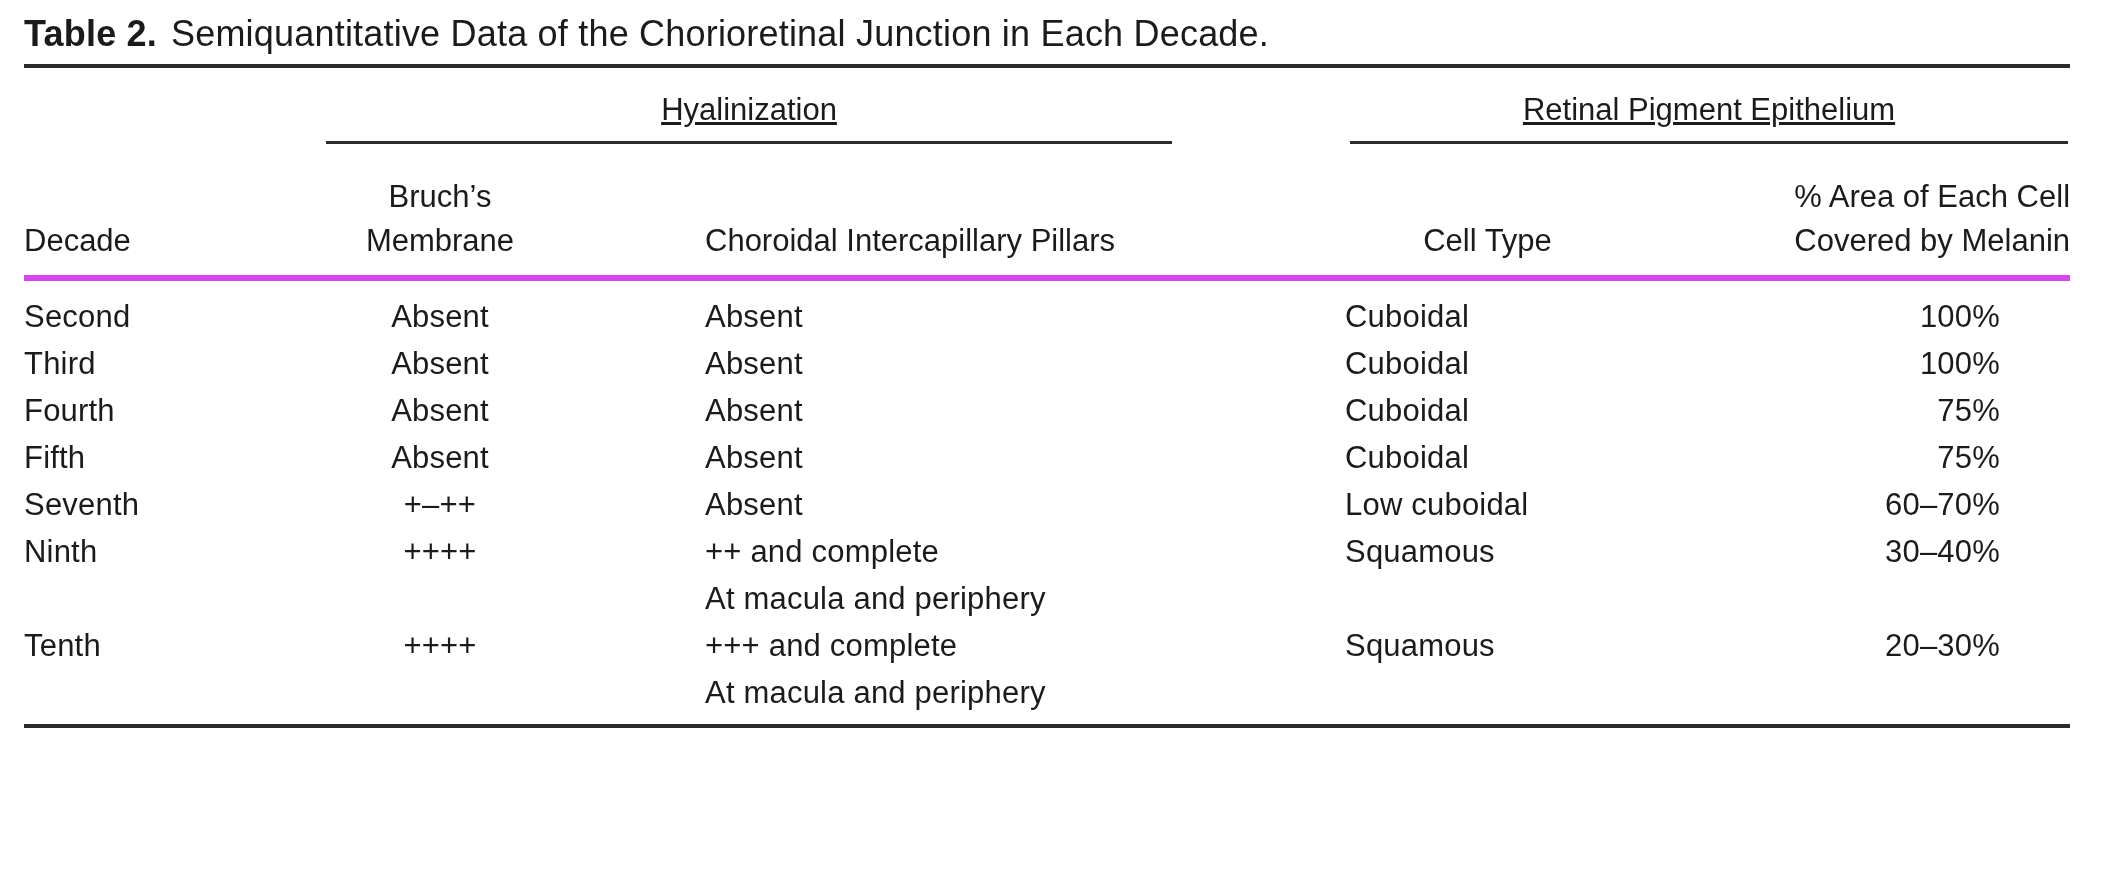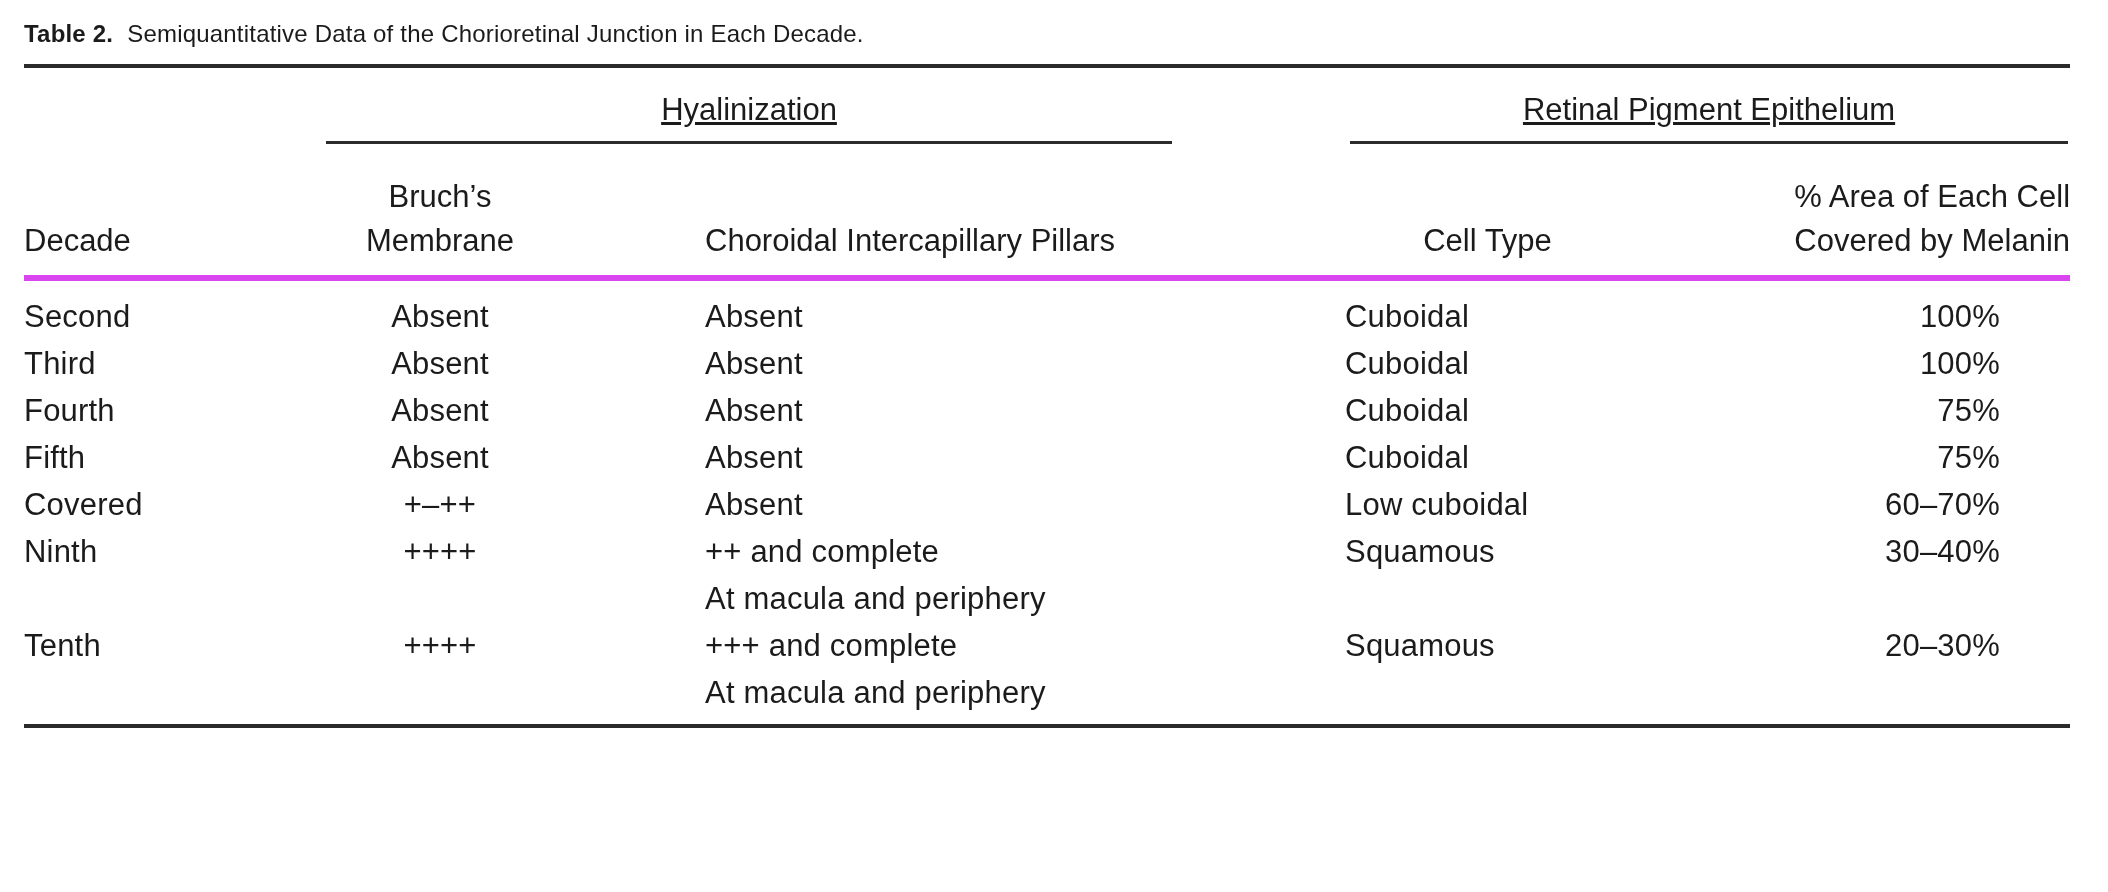"Table 2. Semiquantitative Data of" .title { font-size: 24px -> 36px }
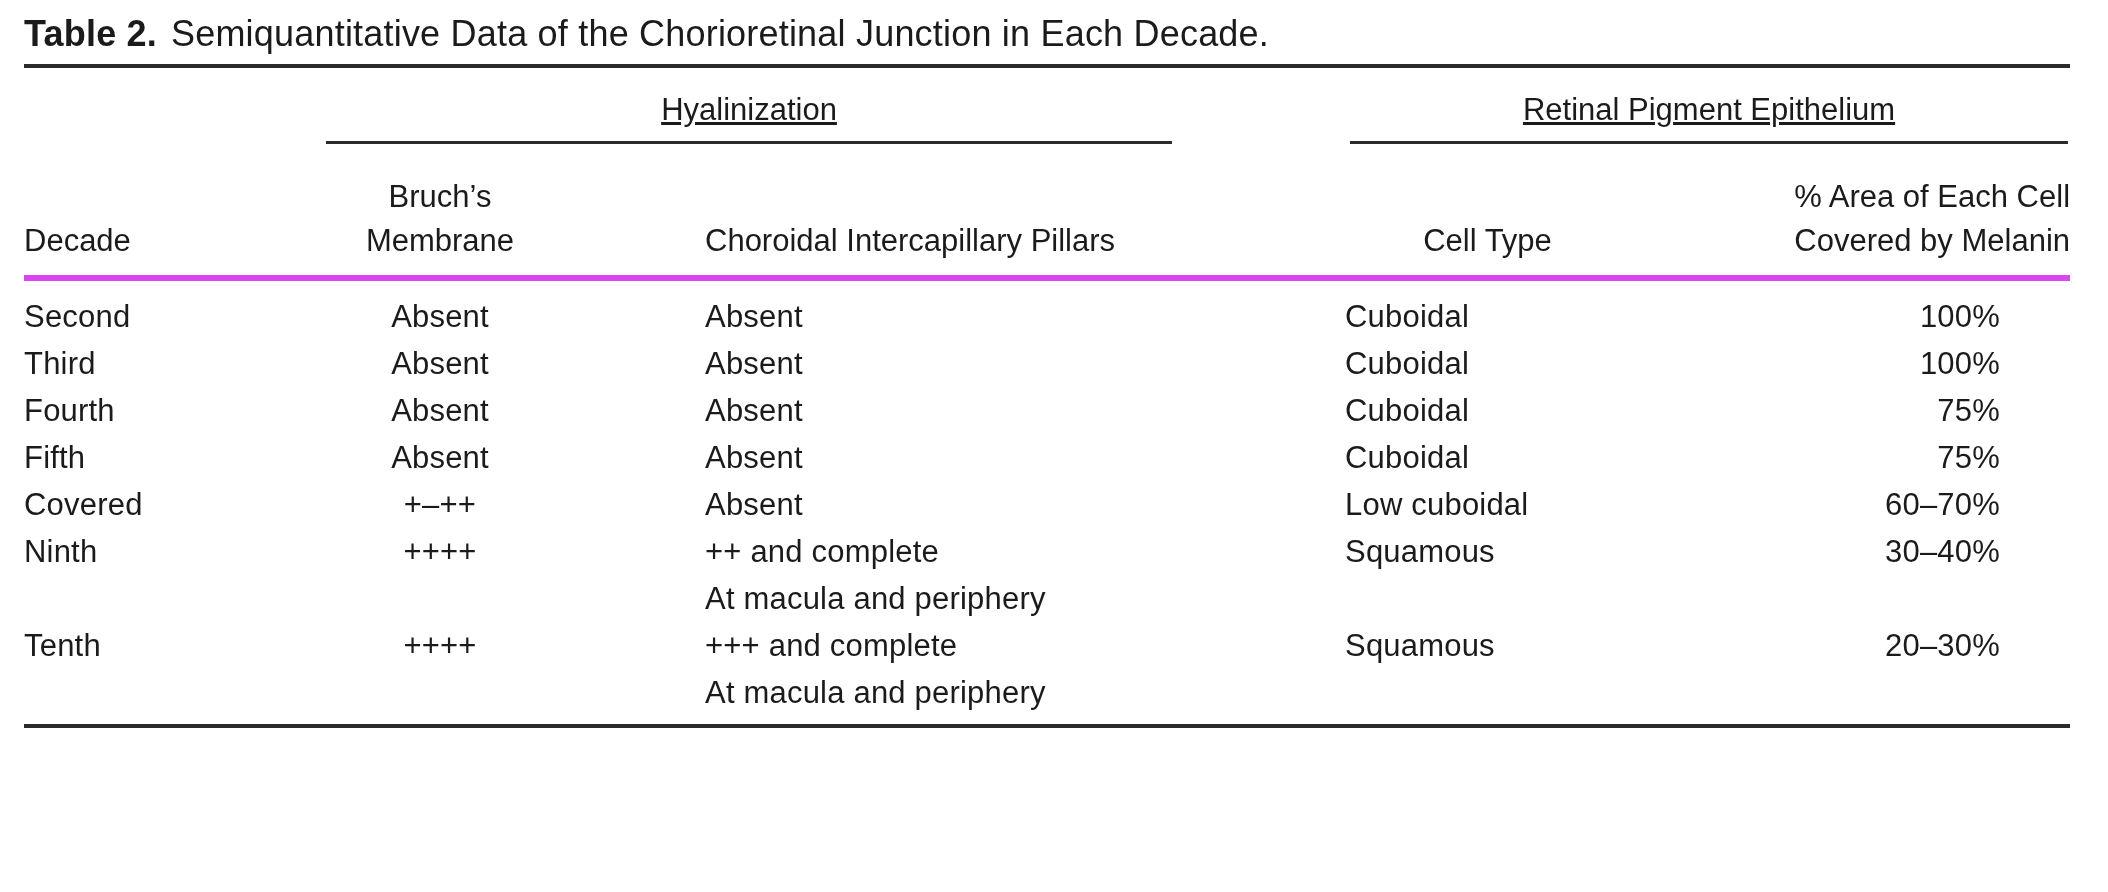"Covered" td.cell-decade { text: Covered -> Seventh }
